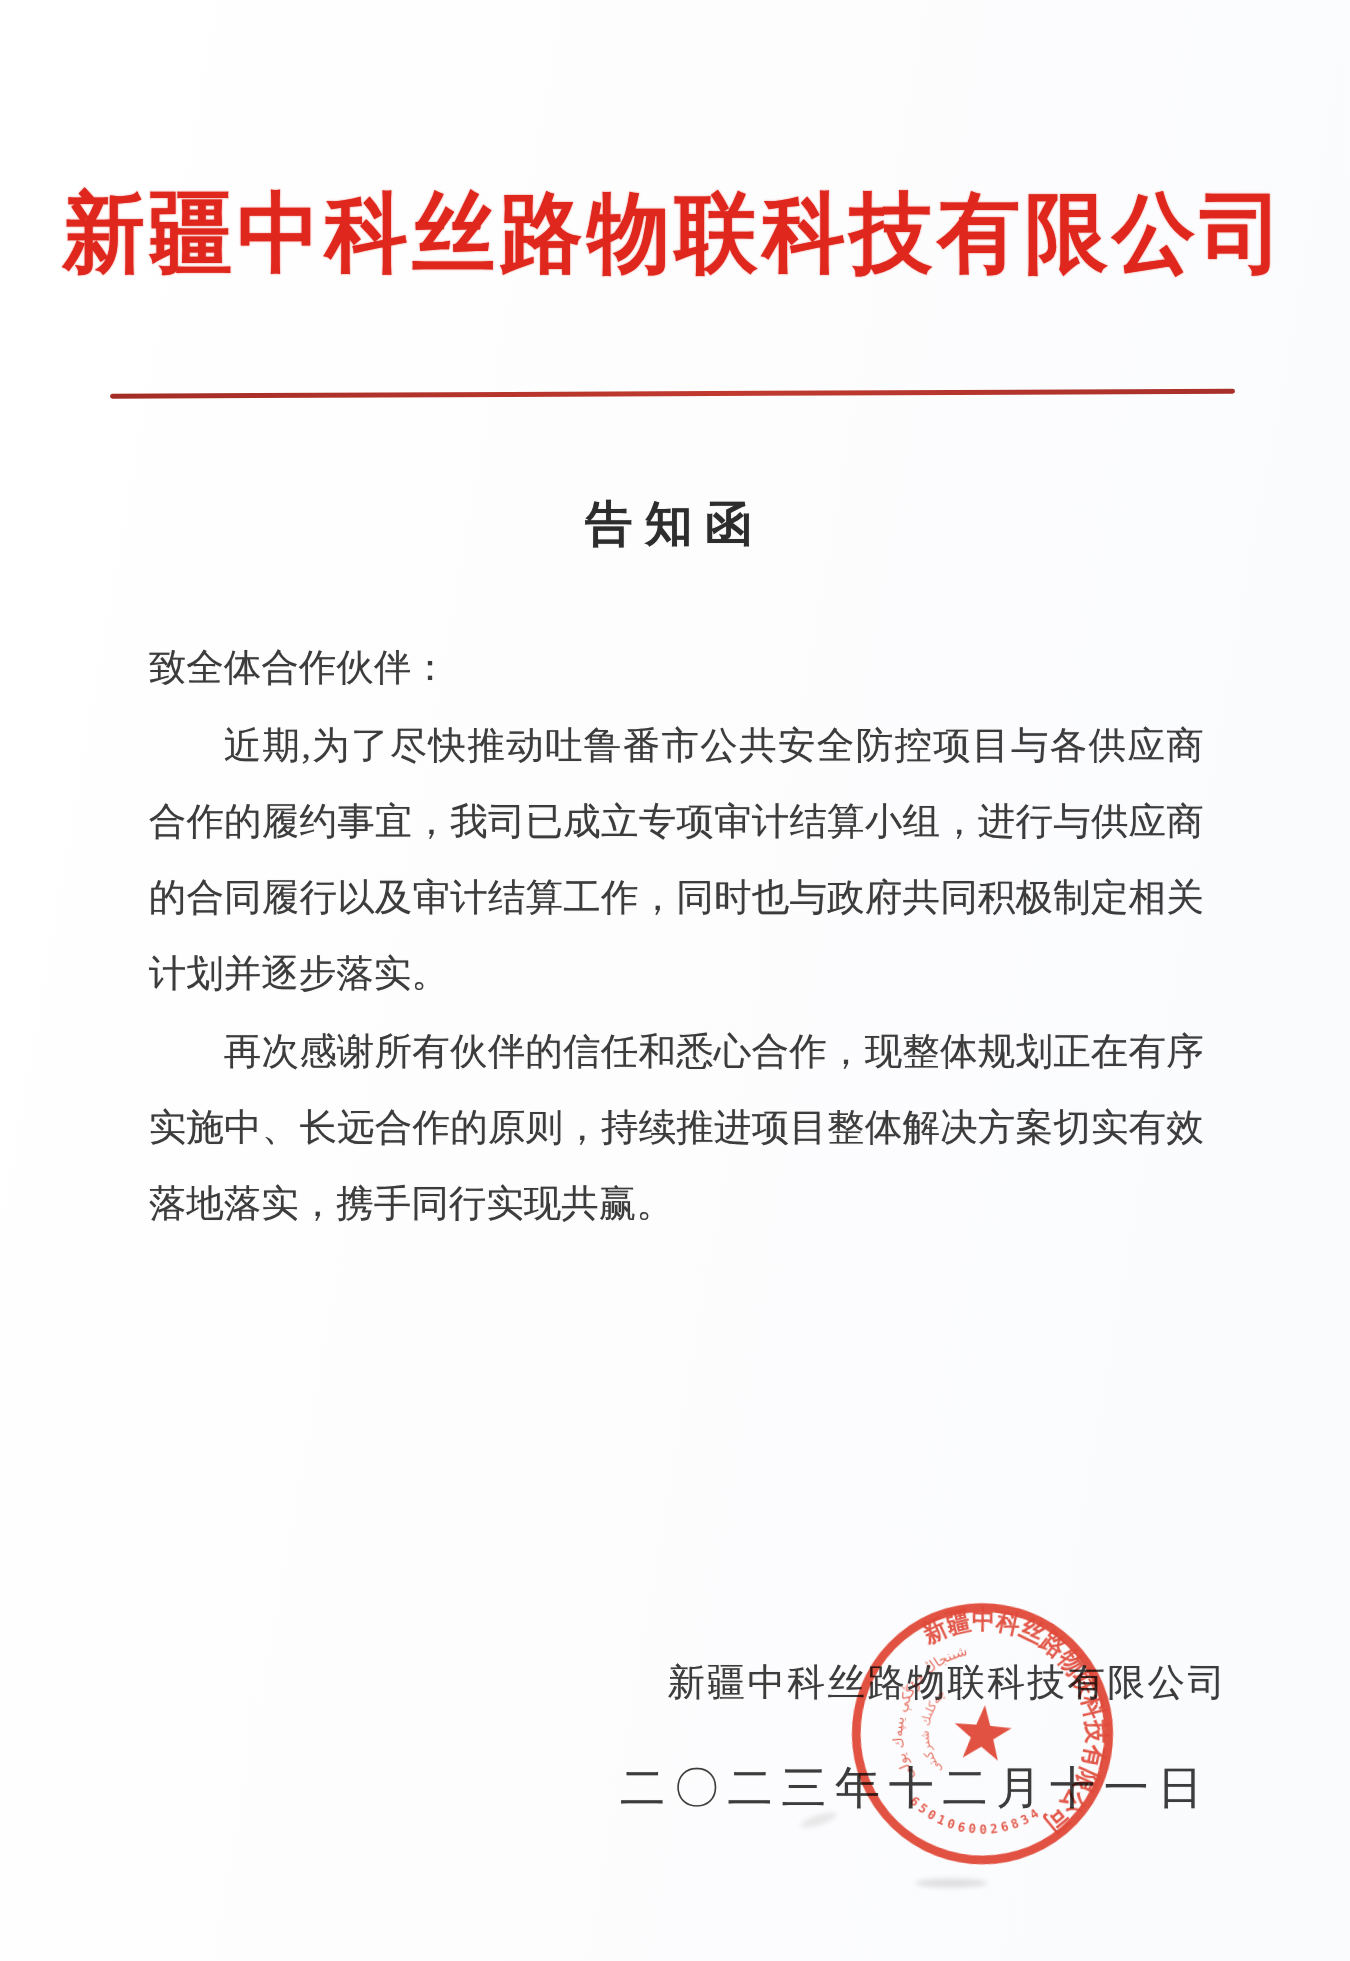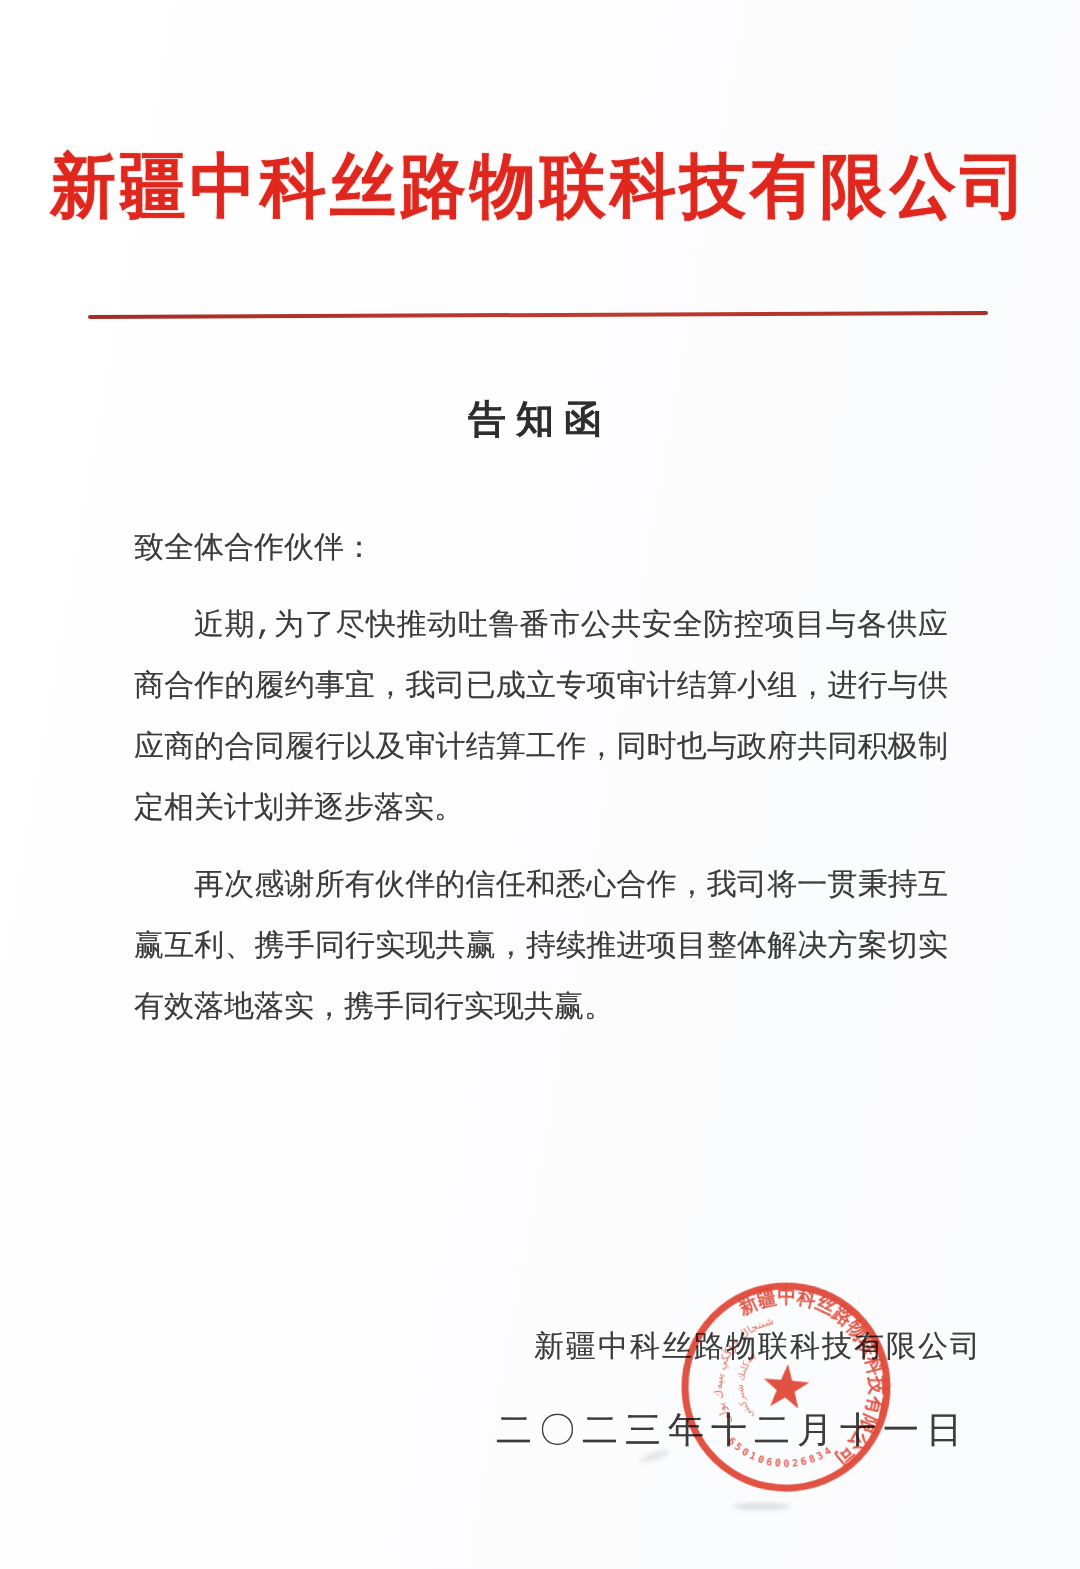"致全体合作伙伴：" .body p { font-family: Liberation Mono, monospace -> none; margin: 16px -> 1px }
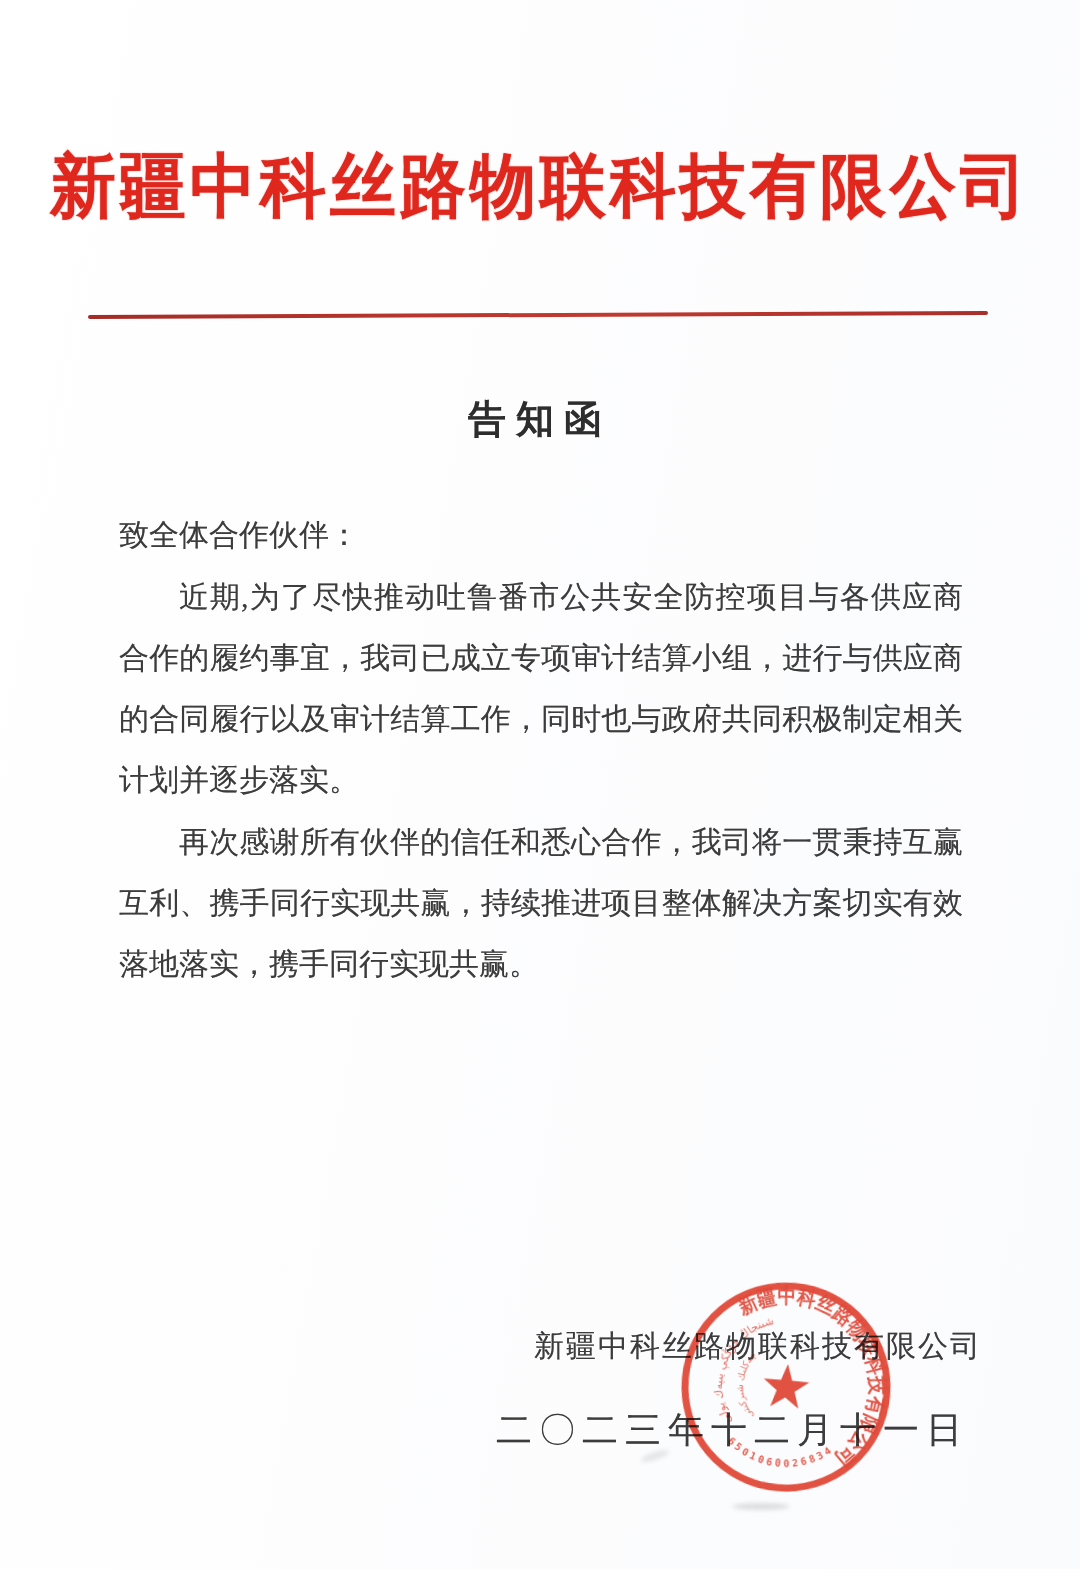"再次感谢所有伙伴的信任和悉心合作，我司将一贯秉持互赢互利、携手同行实现共赢，持续" p.para { text: 我司将一贯秉持互赢互利、携手同行实现共赢 -> 现整体规划正在有序实施中、长远合作的原则 }
